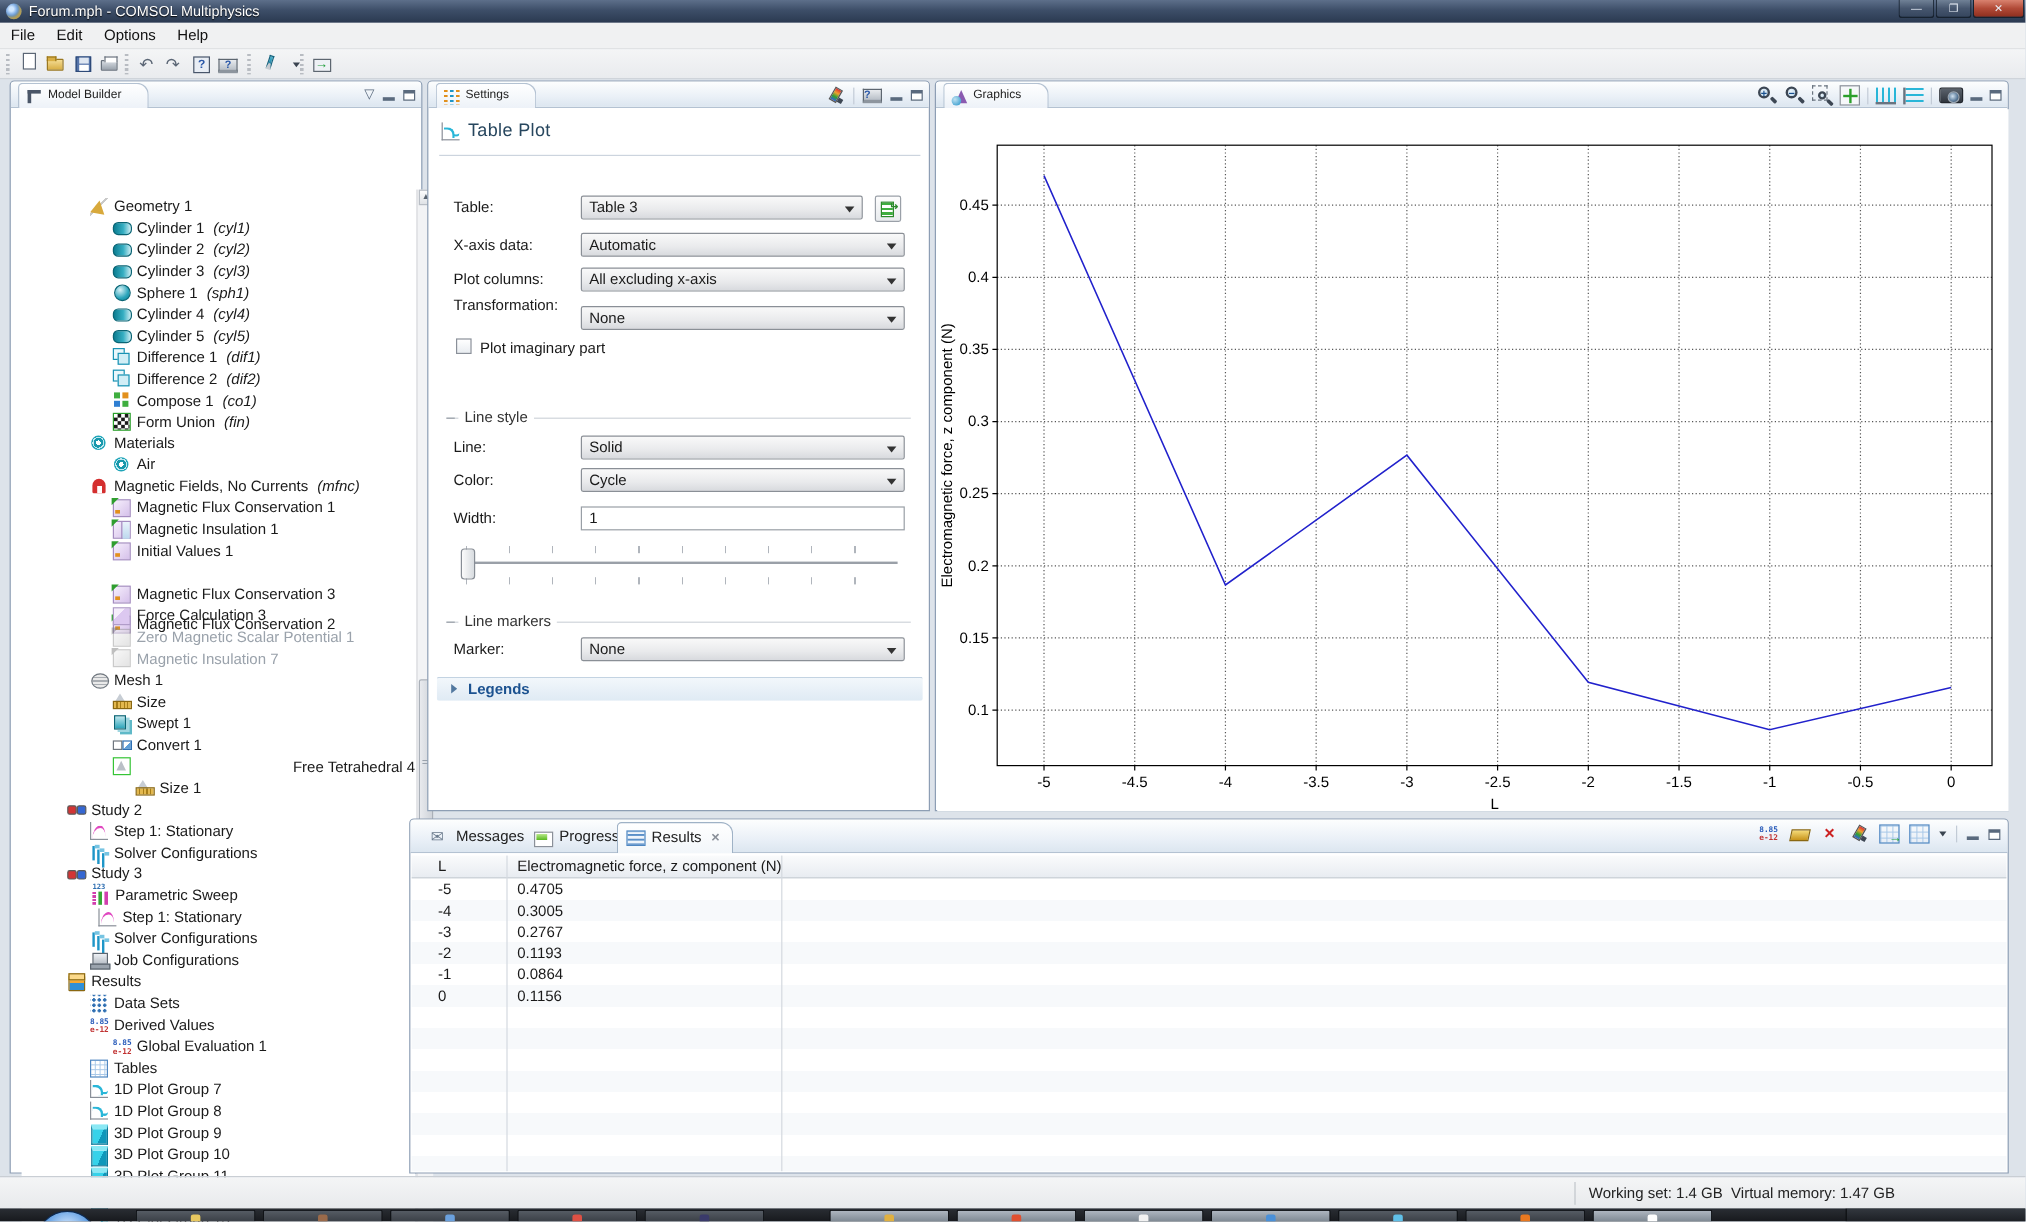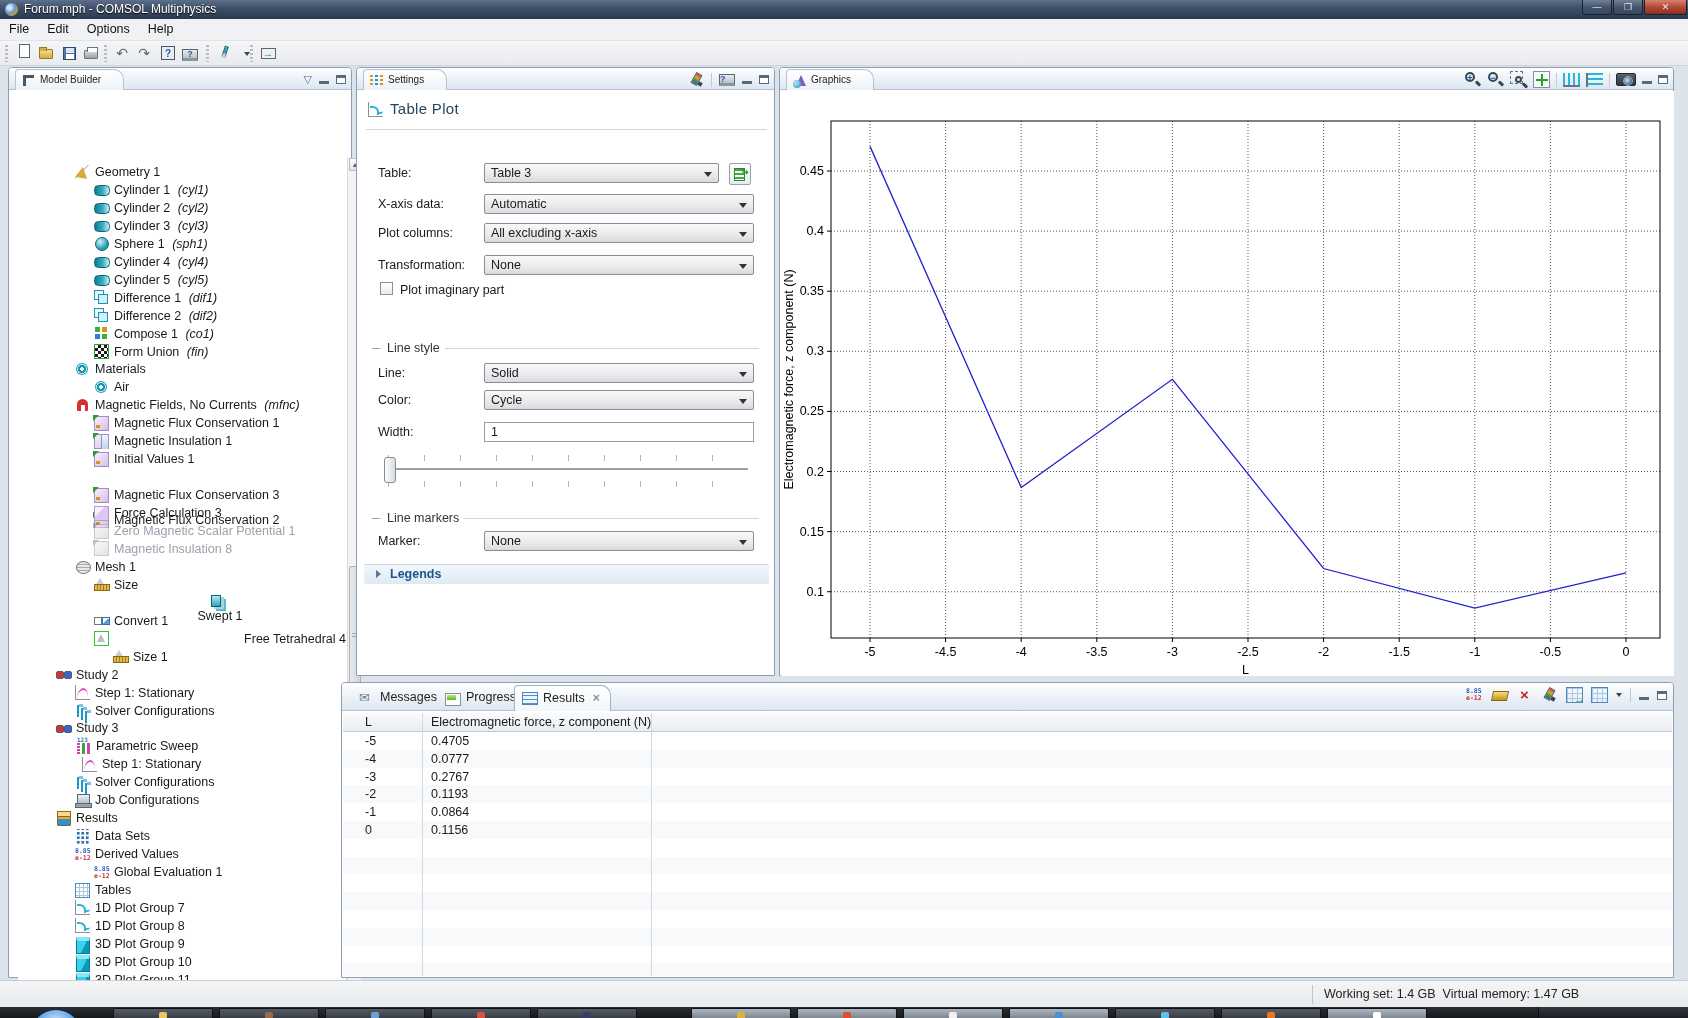"Transformation:" span.set-label { top: 167px -> 156px }
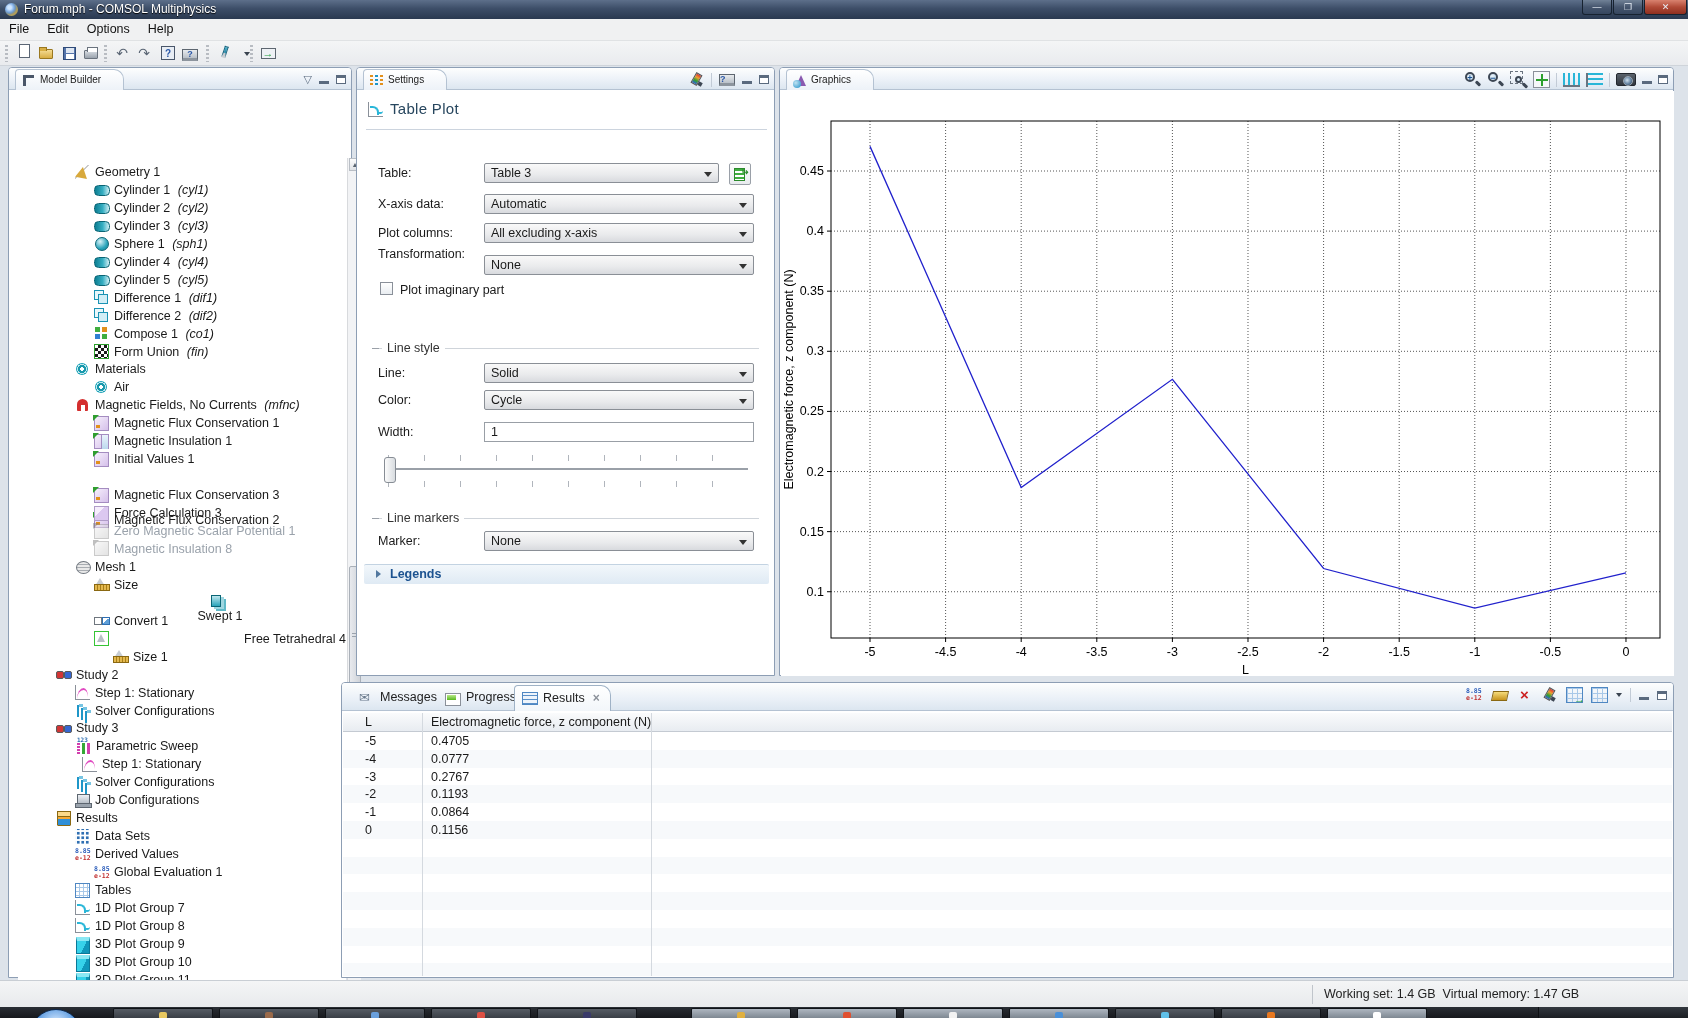"Magnetic Insulation 8" span.tlabel { text: 8 -> 7 }
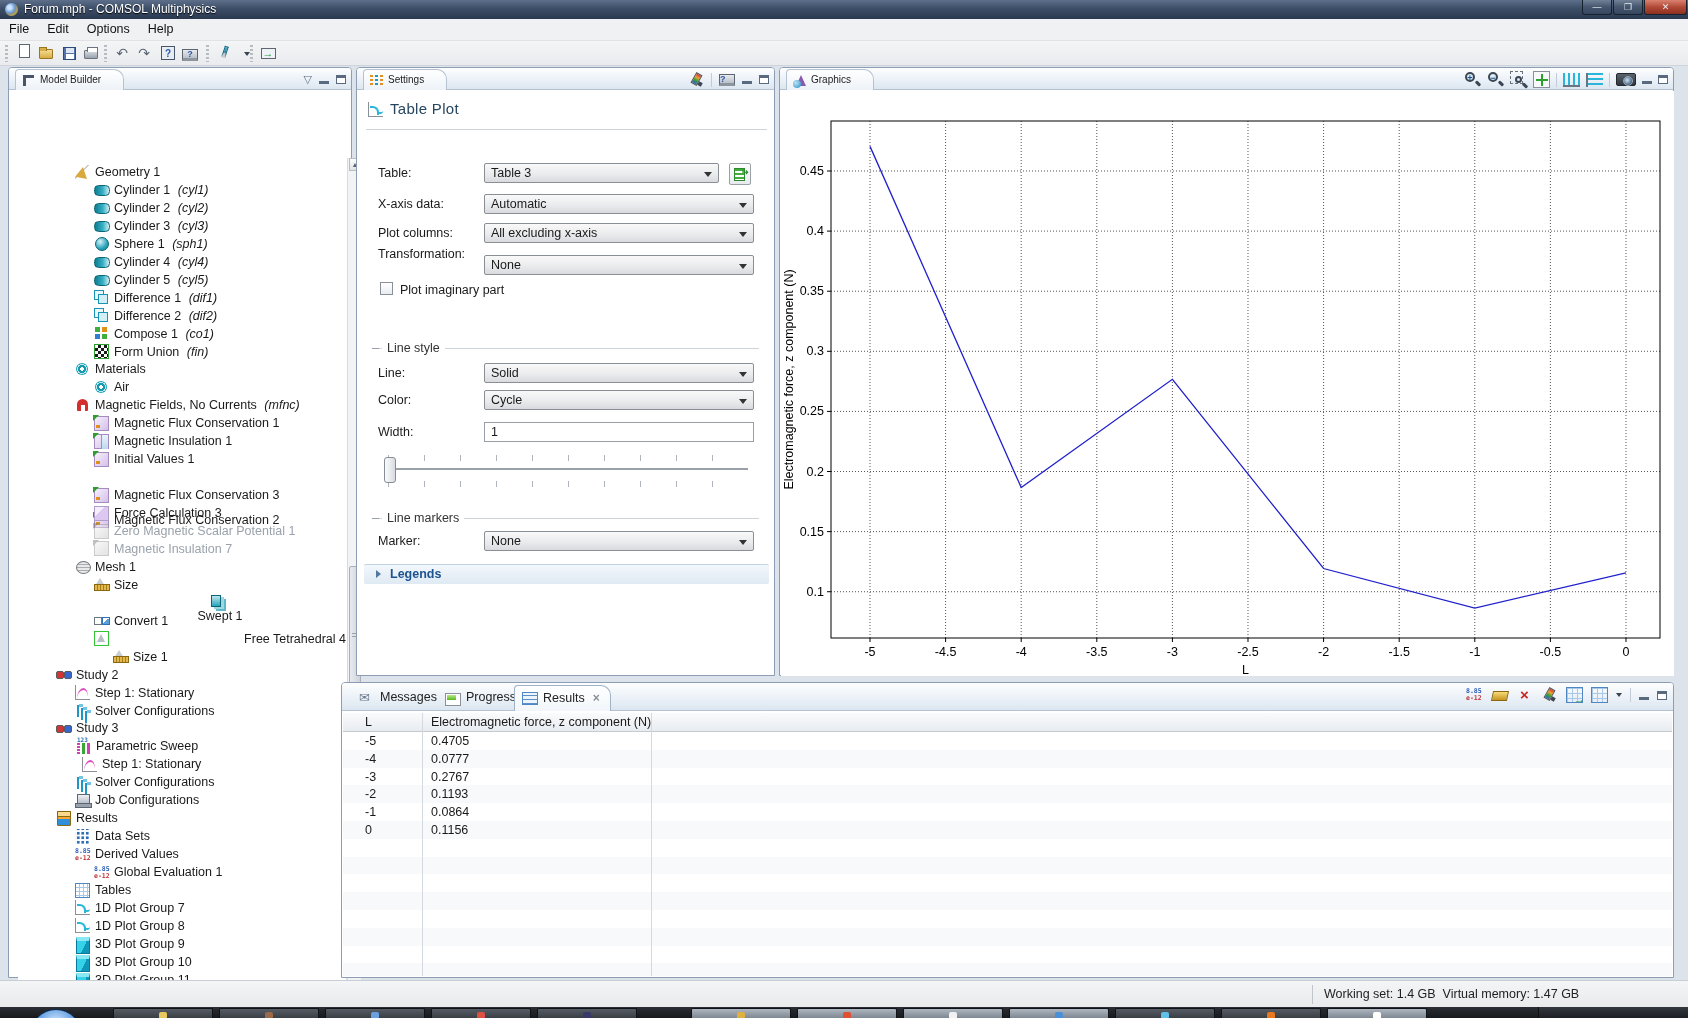"Swept 1" div.trow { flex-direction: column -> none }
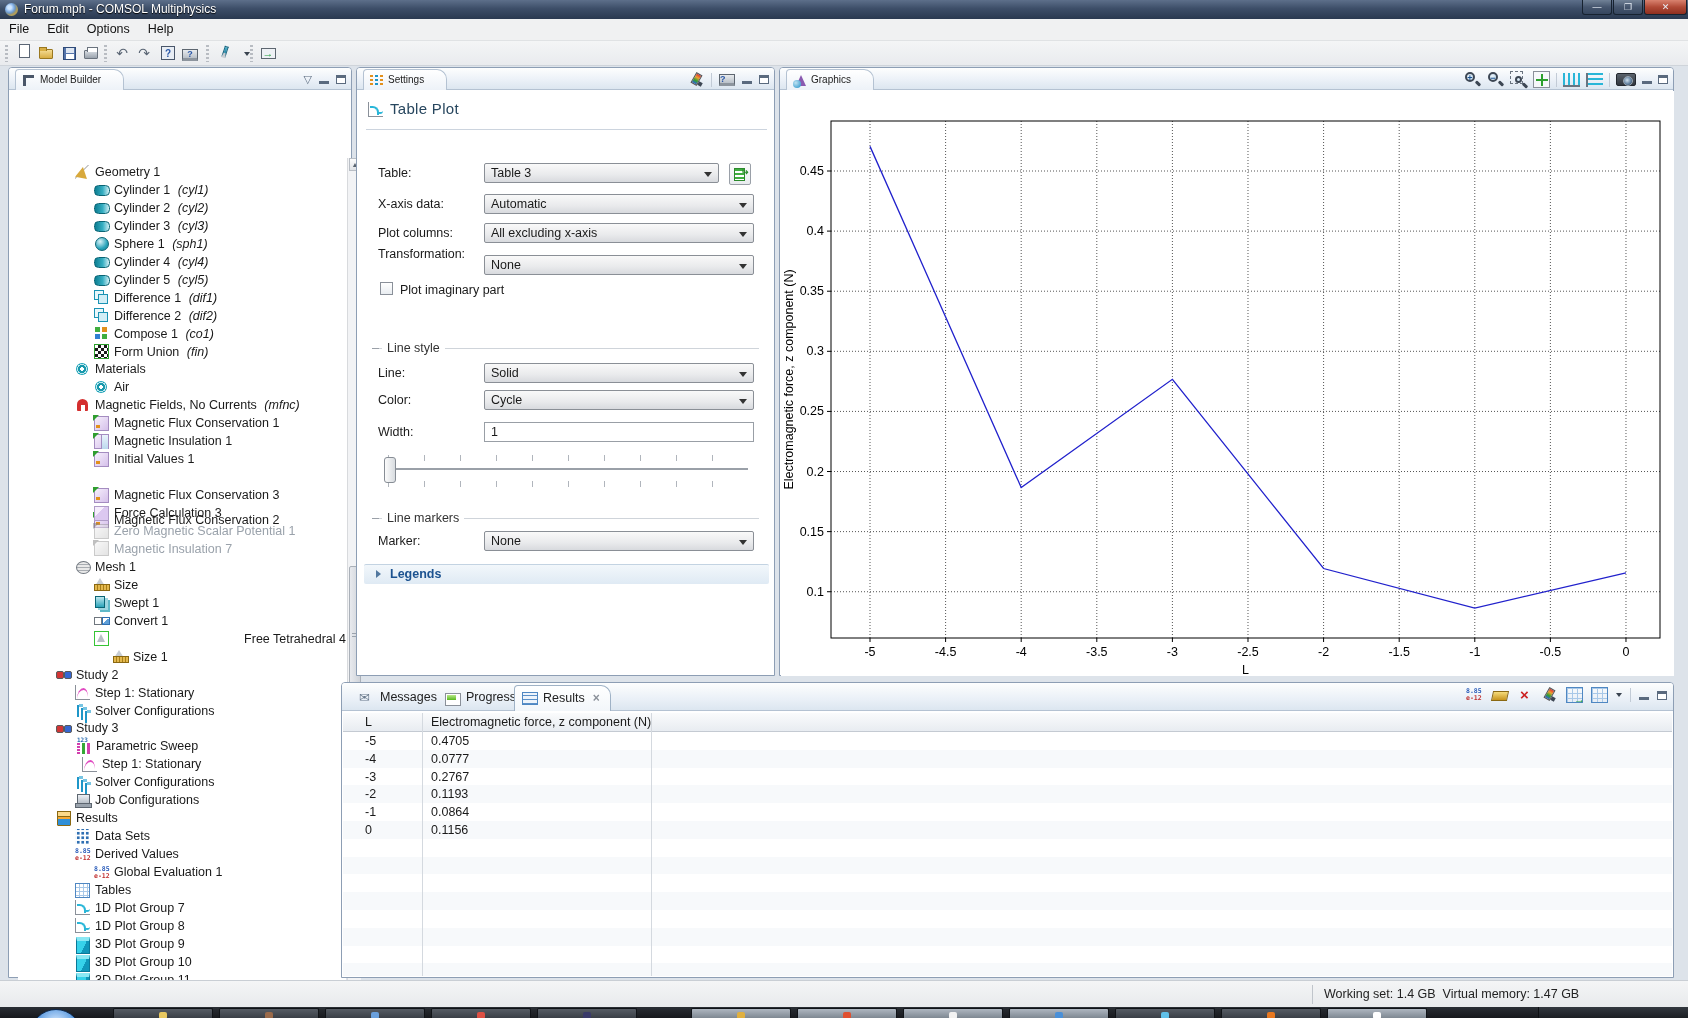"0.0777" span.c { text: 0.0777 -> 0.3005 }
